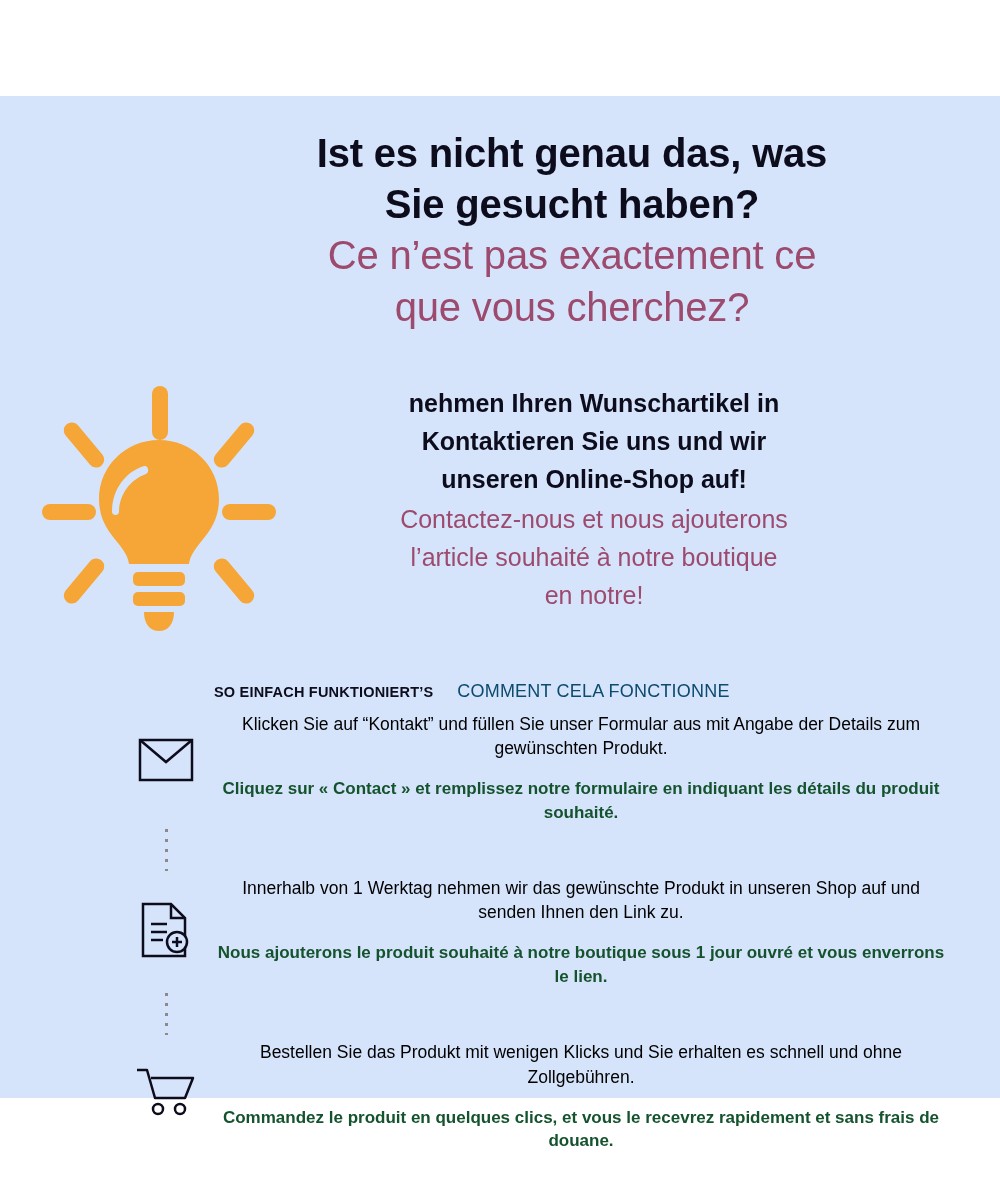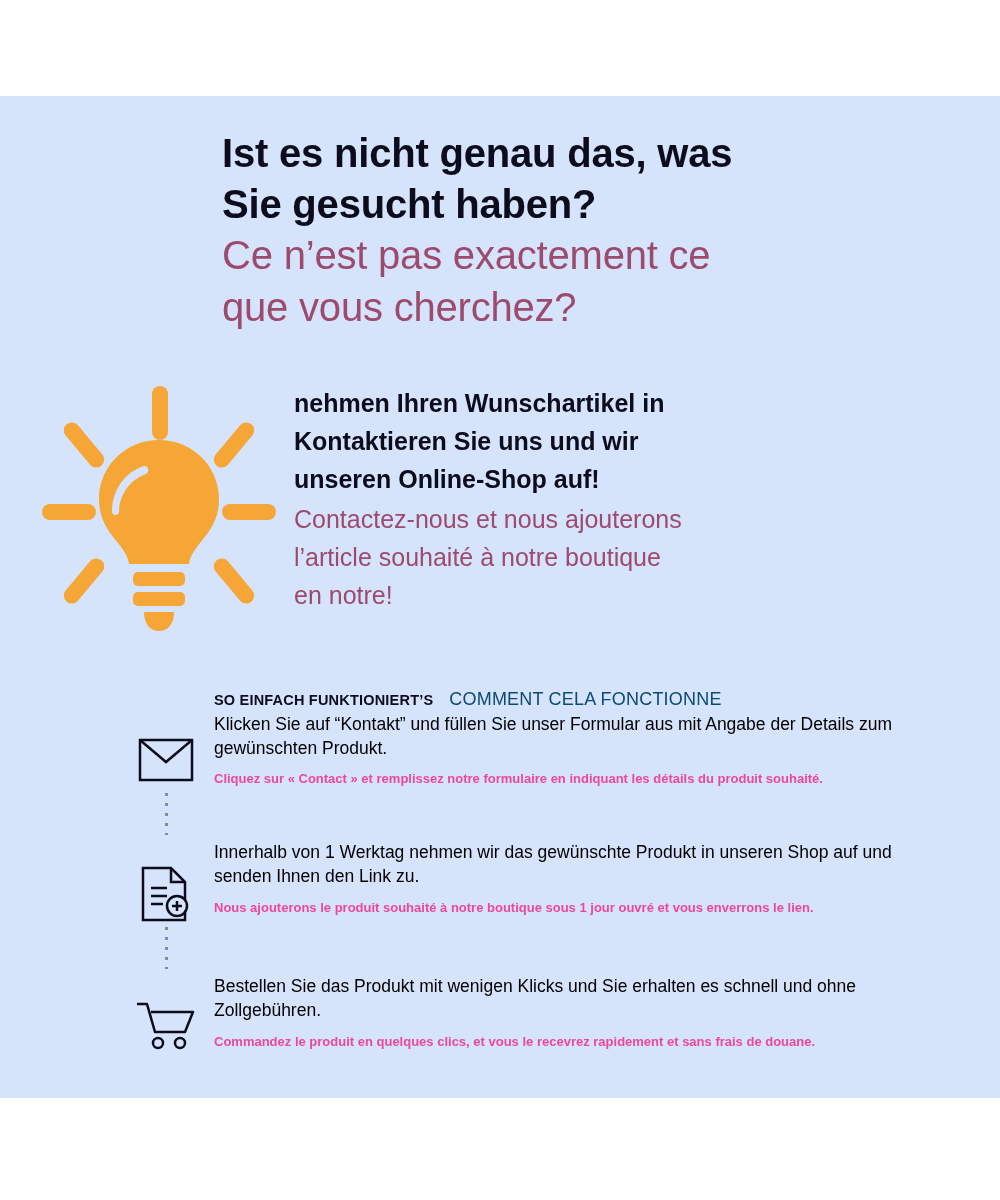"Ist es nicht genau das," .page { text-align: none -> center }
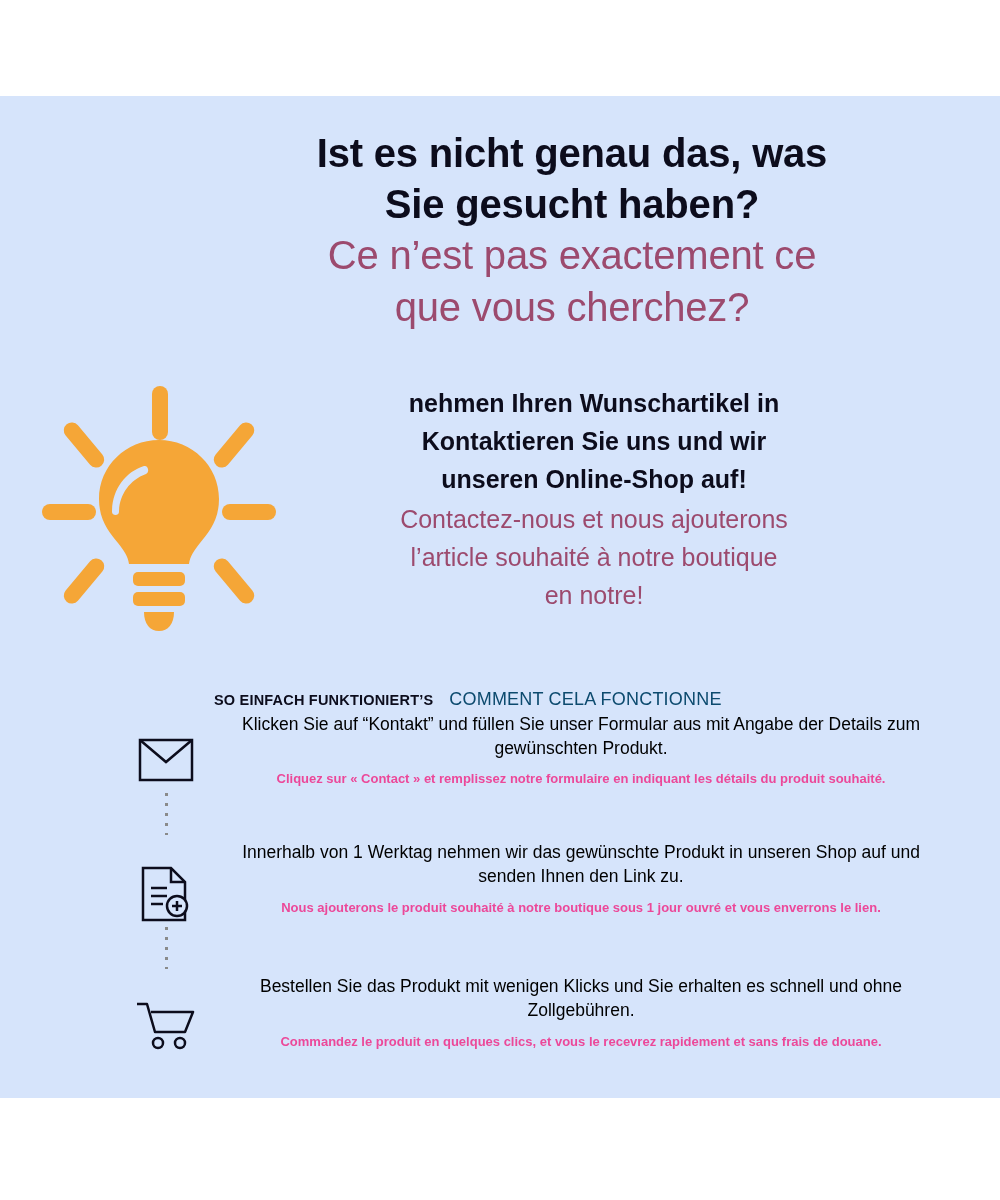"SO EINFACH FUNKTIONIERT’S" .howto-head { gap: 16px -> 24px; margin-top: 8px -> none }
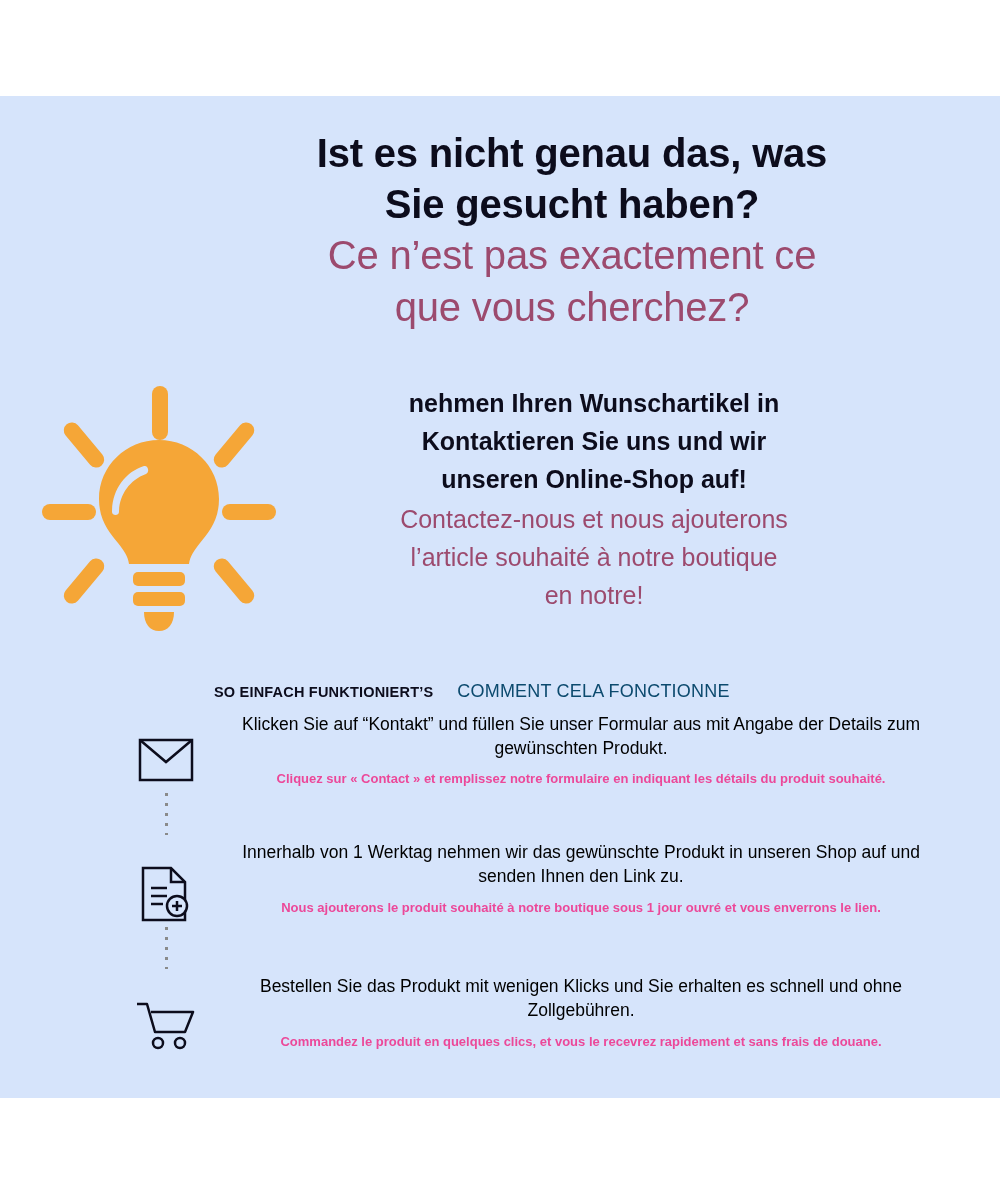"Cliquez sur « Contact »" .step-body .fr { color: #ec4899 -> #14532d; font-size: 13px -> 17px; margin-top: 10px -> 17px }
